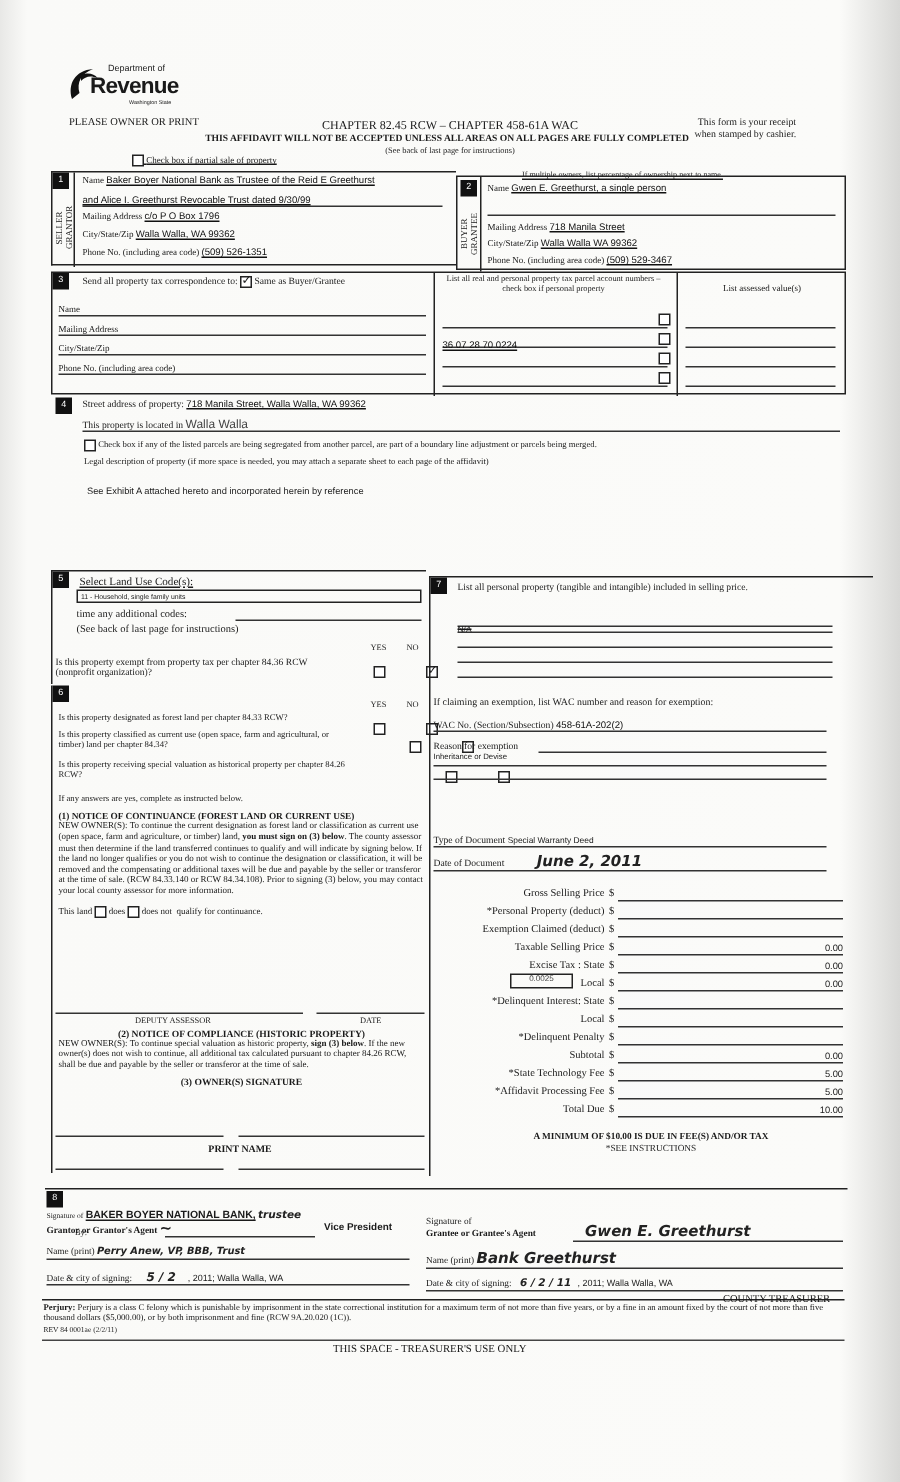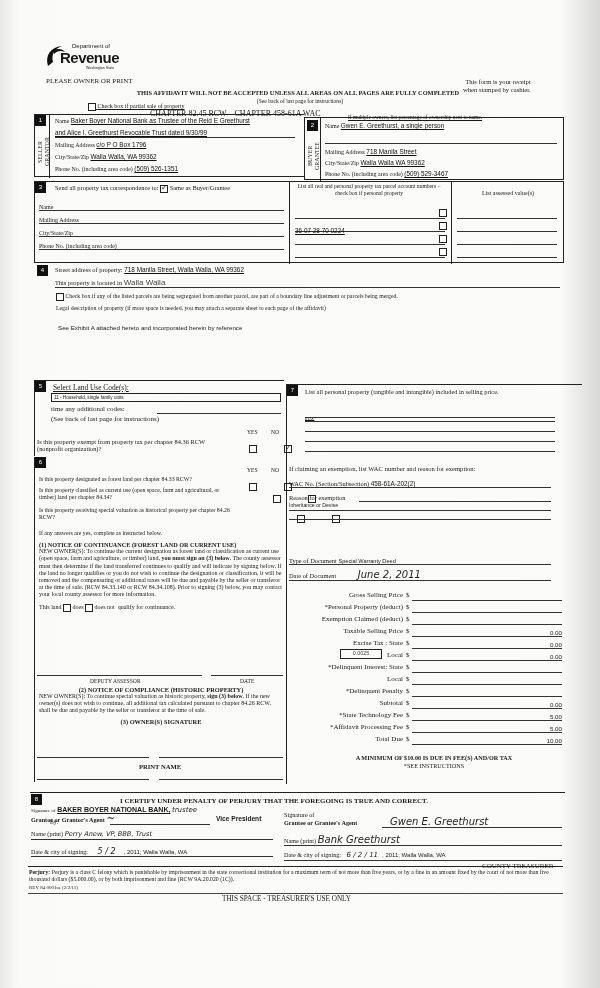"CHAPTER 82.45 RCW – CHAPTER" div.abs { margin-top: 30px -> none; text-align: left -> center }
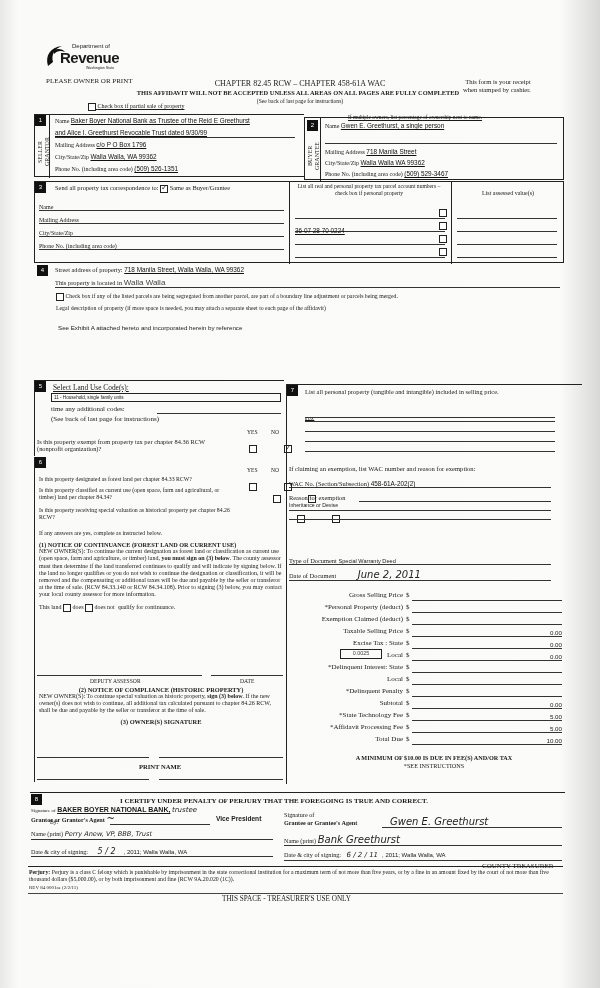"June 2, 2011" .hand { font-weight: none -> bold }
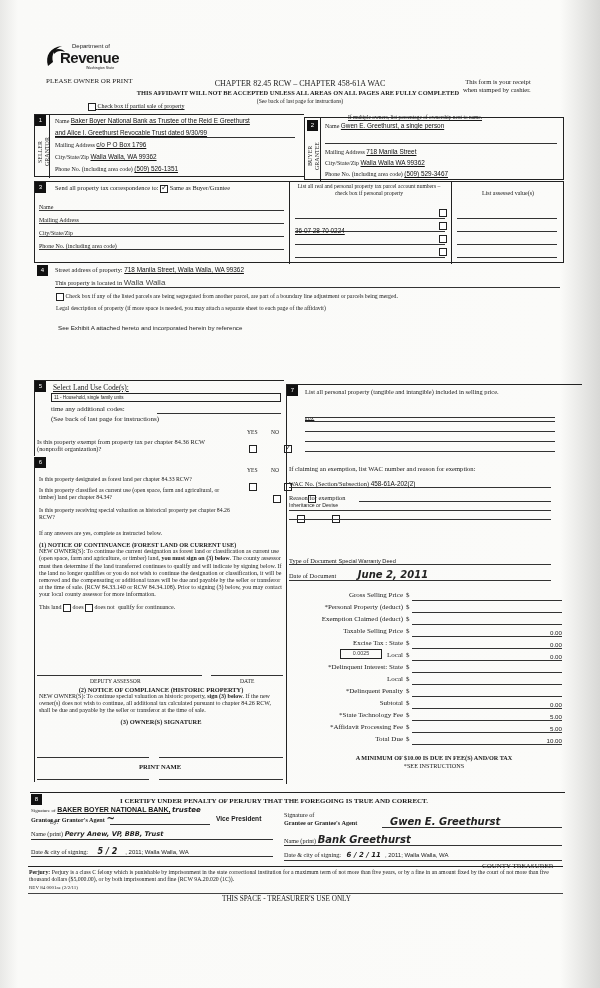"I CERTIFY UNDER PENALTY OF" div.abs { html: <div>I CERTIFY UNDER PENALTY OF PERJURY THAT THE FOREGOING IS TRUE AND CORRECT.</div> -> none }
